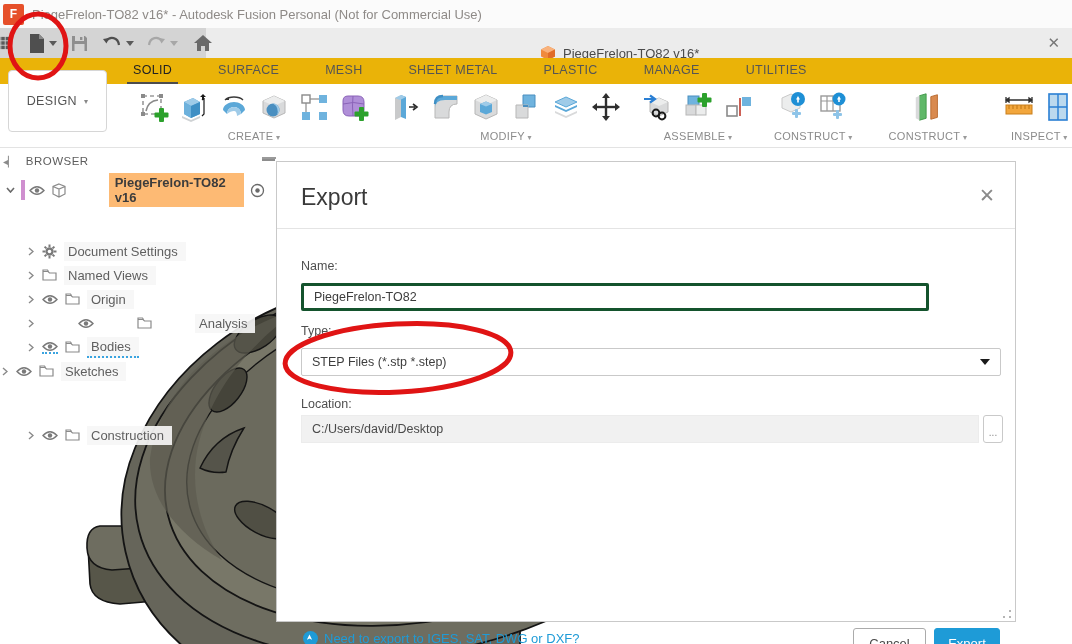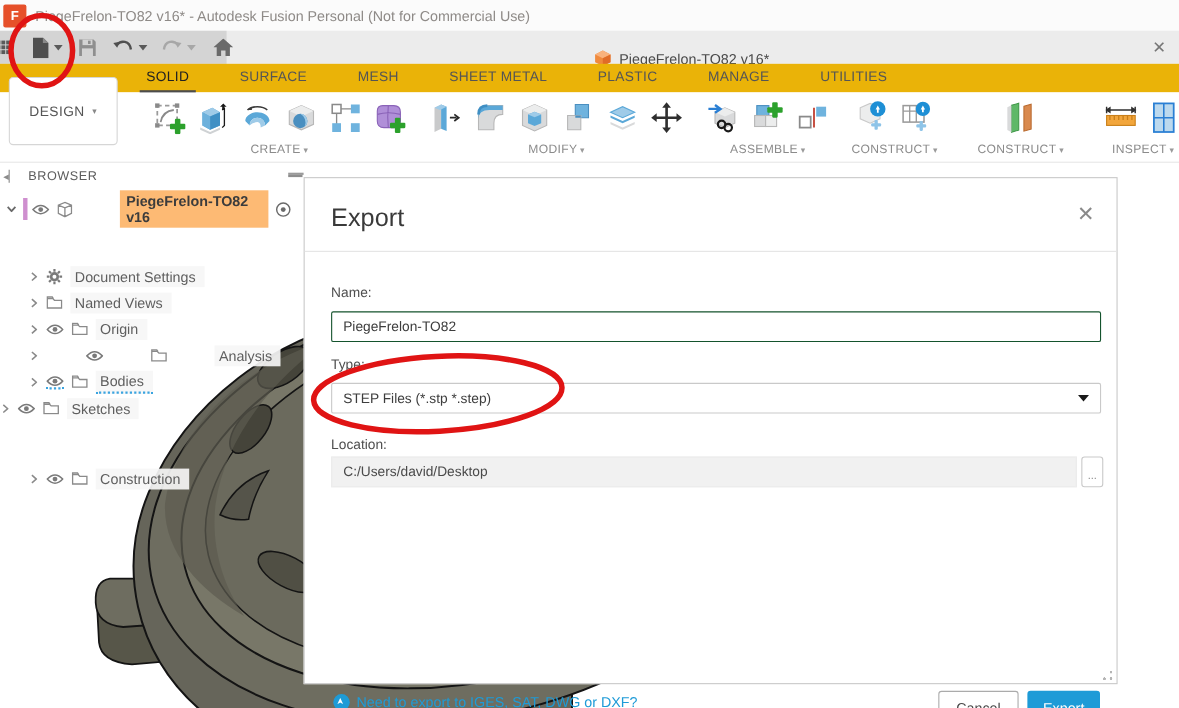"PiegeFrelon-TO82" .txt-input { border: 1px solid #14532d -> 3px solid #14532d; width: 700px -> 628px }
